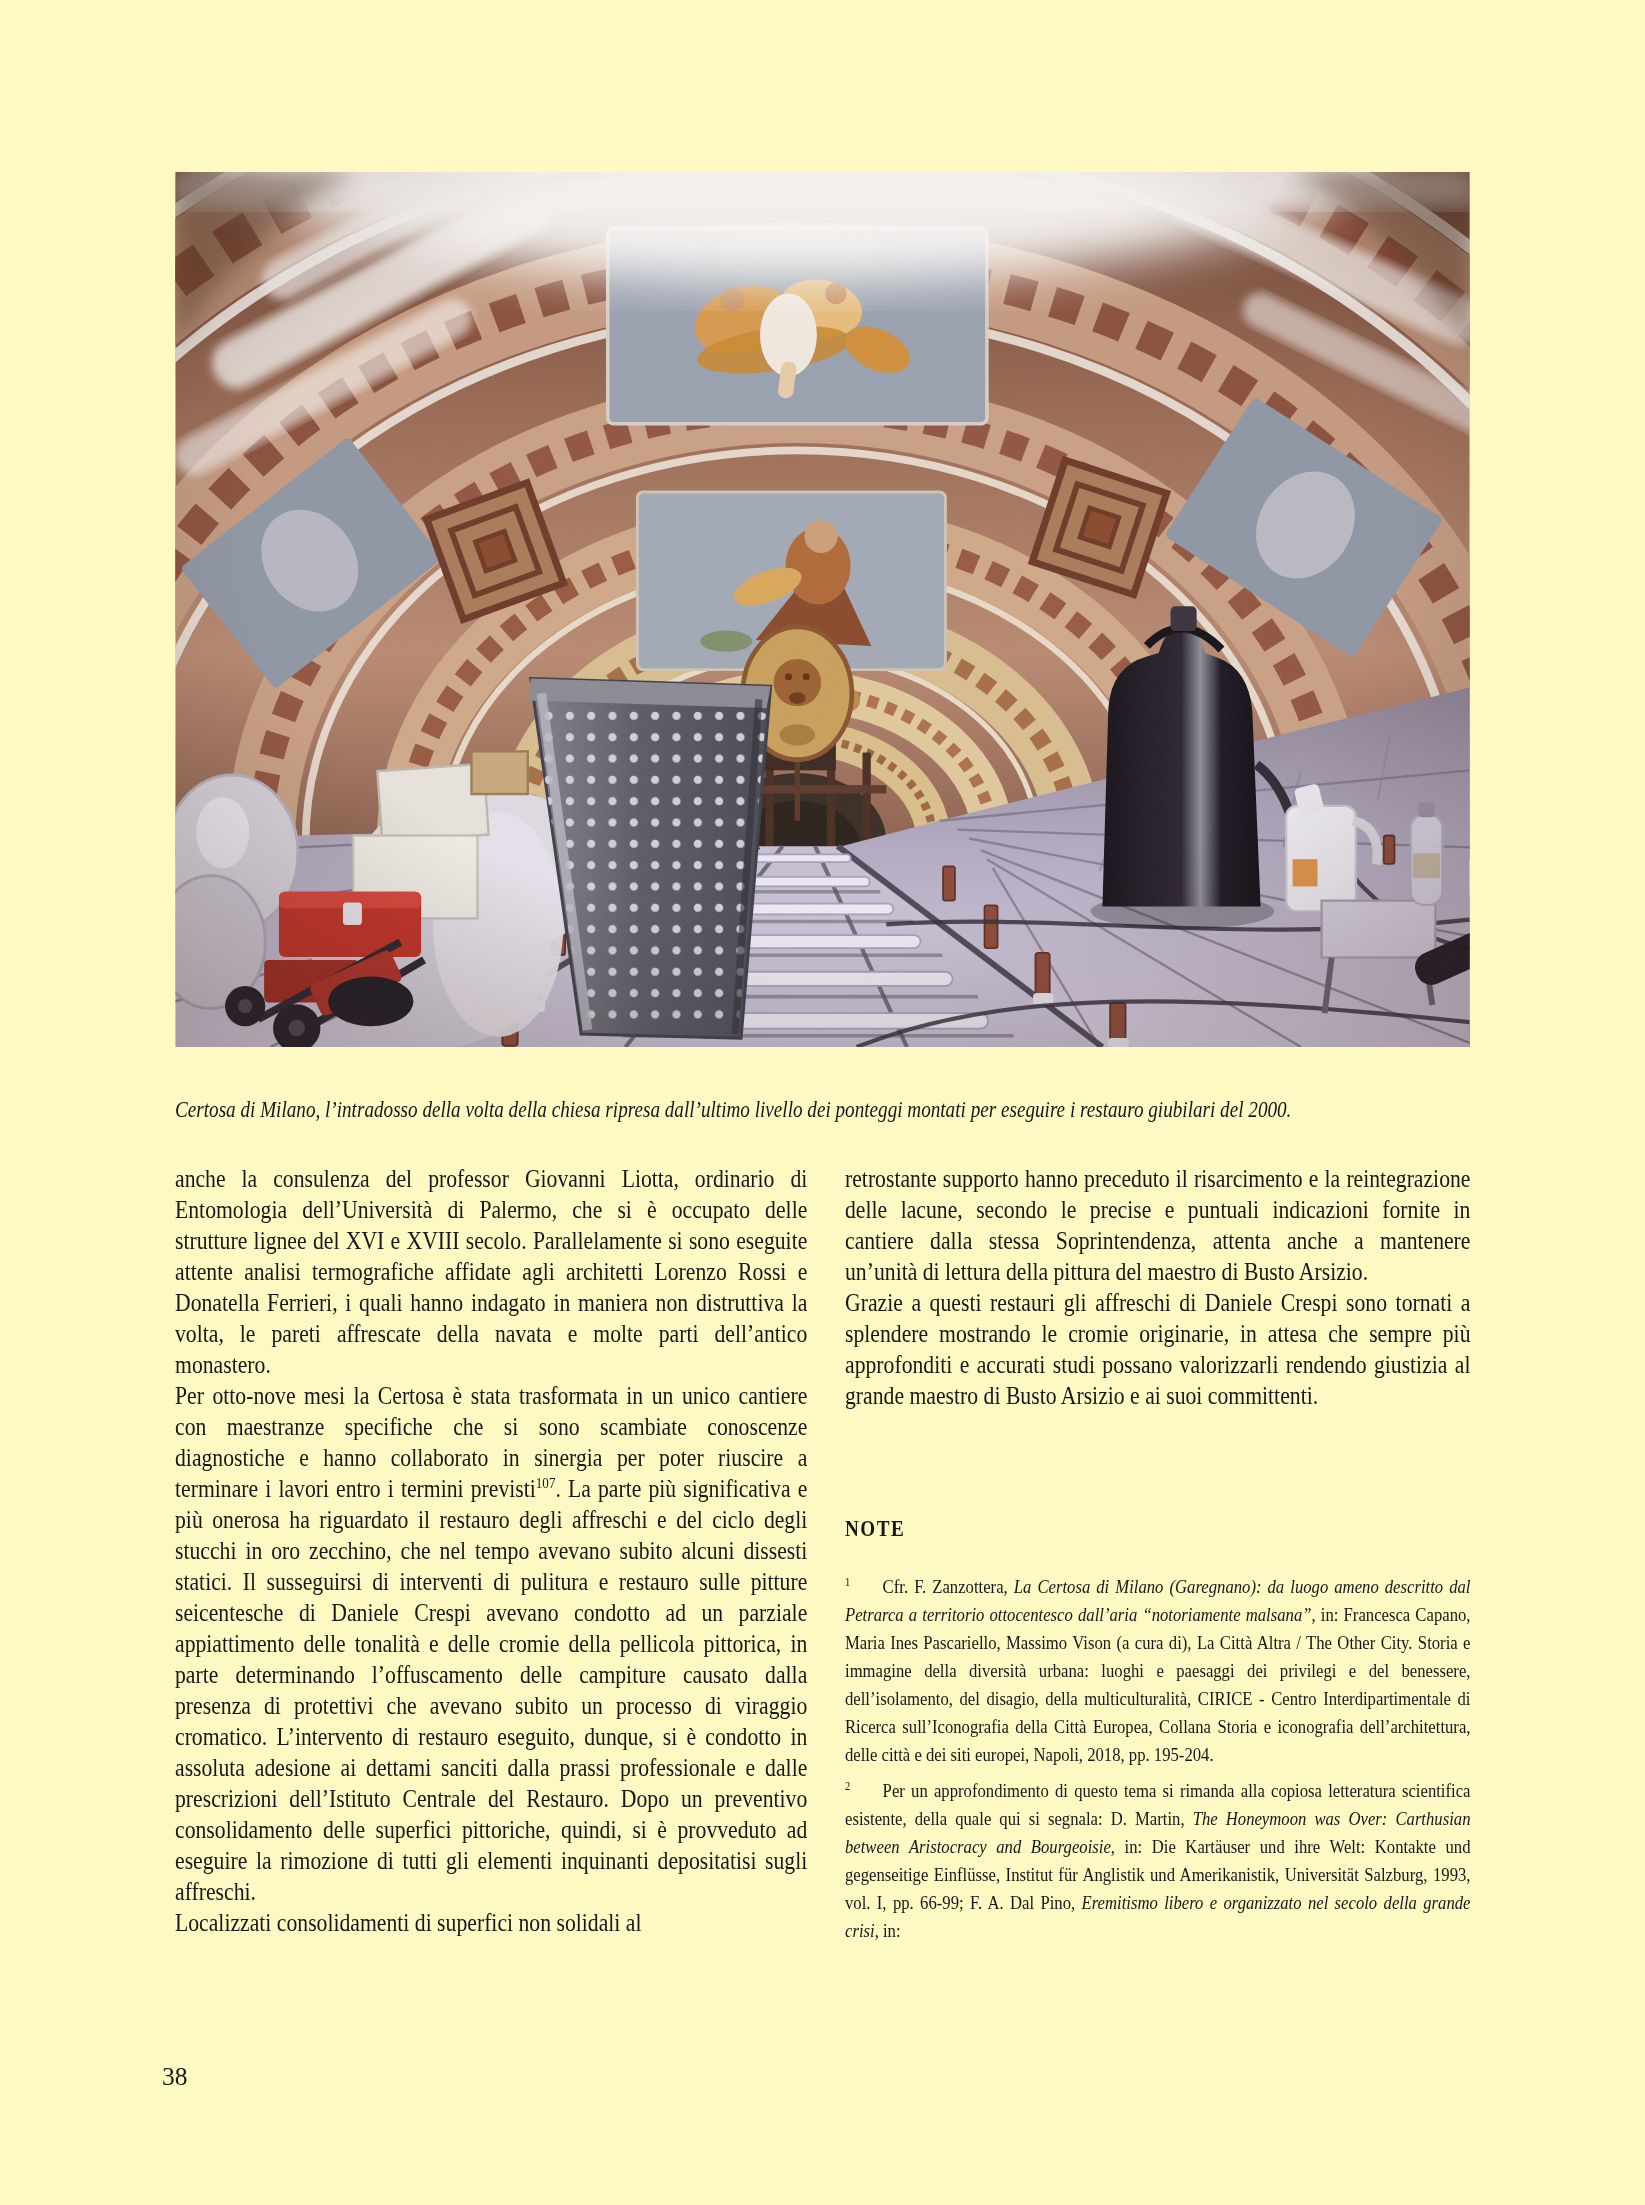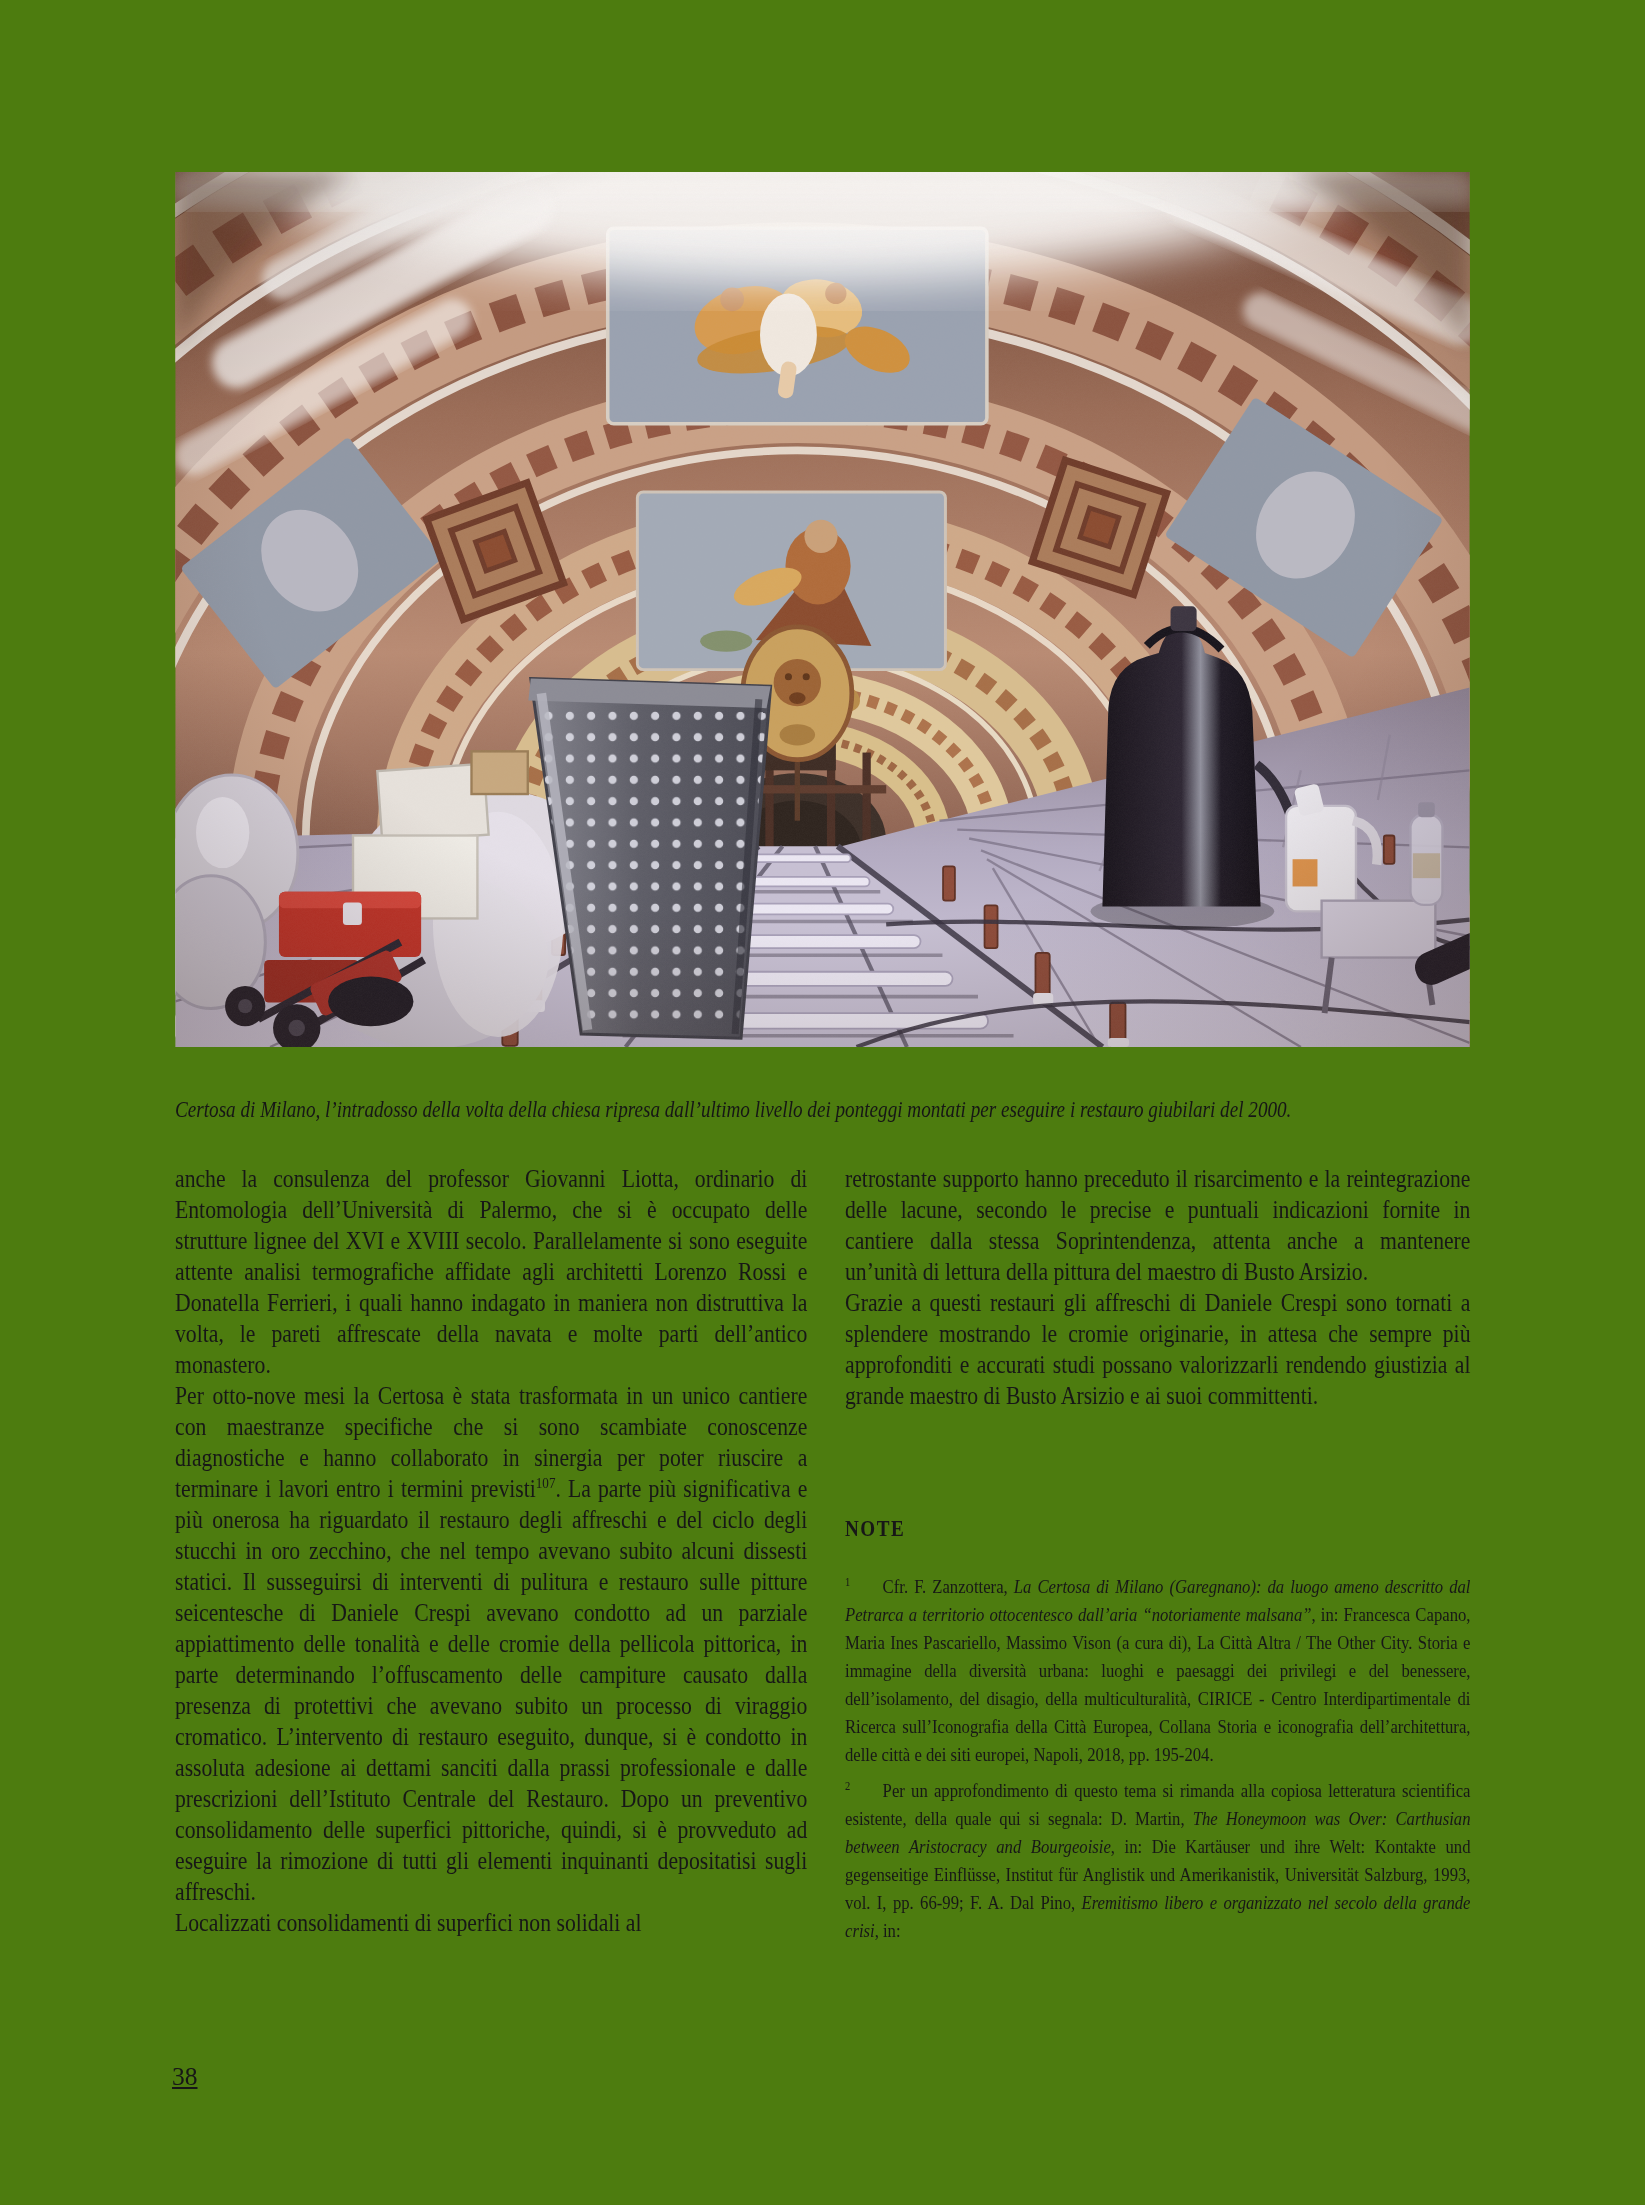"Certosa di Milano, l’intradosso della" .page { background: #4d7c0f -> #fef9c3 }
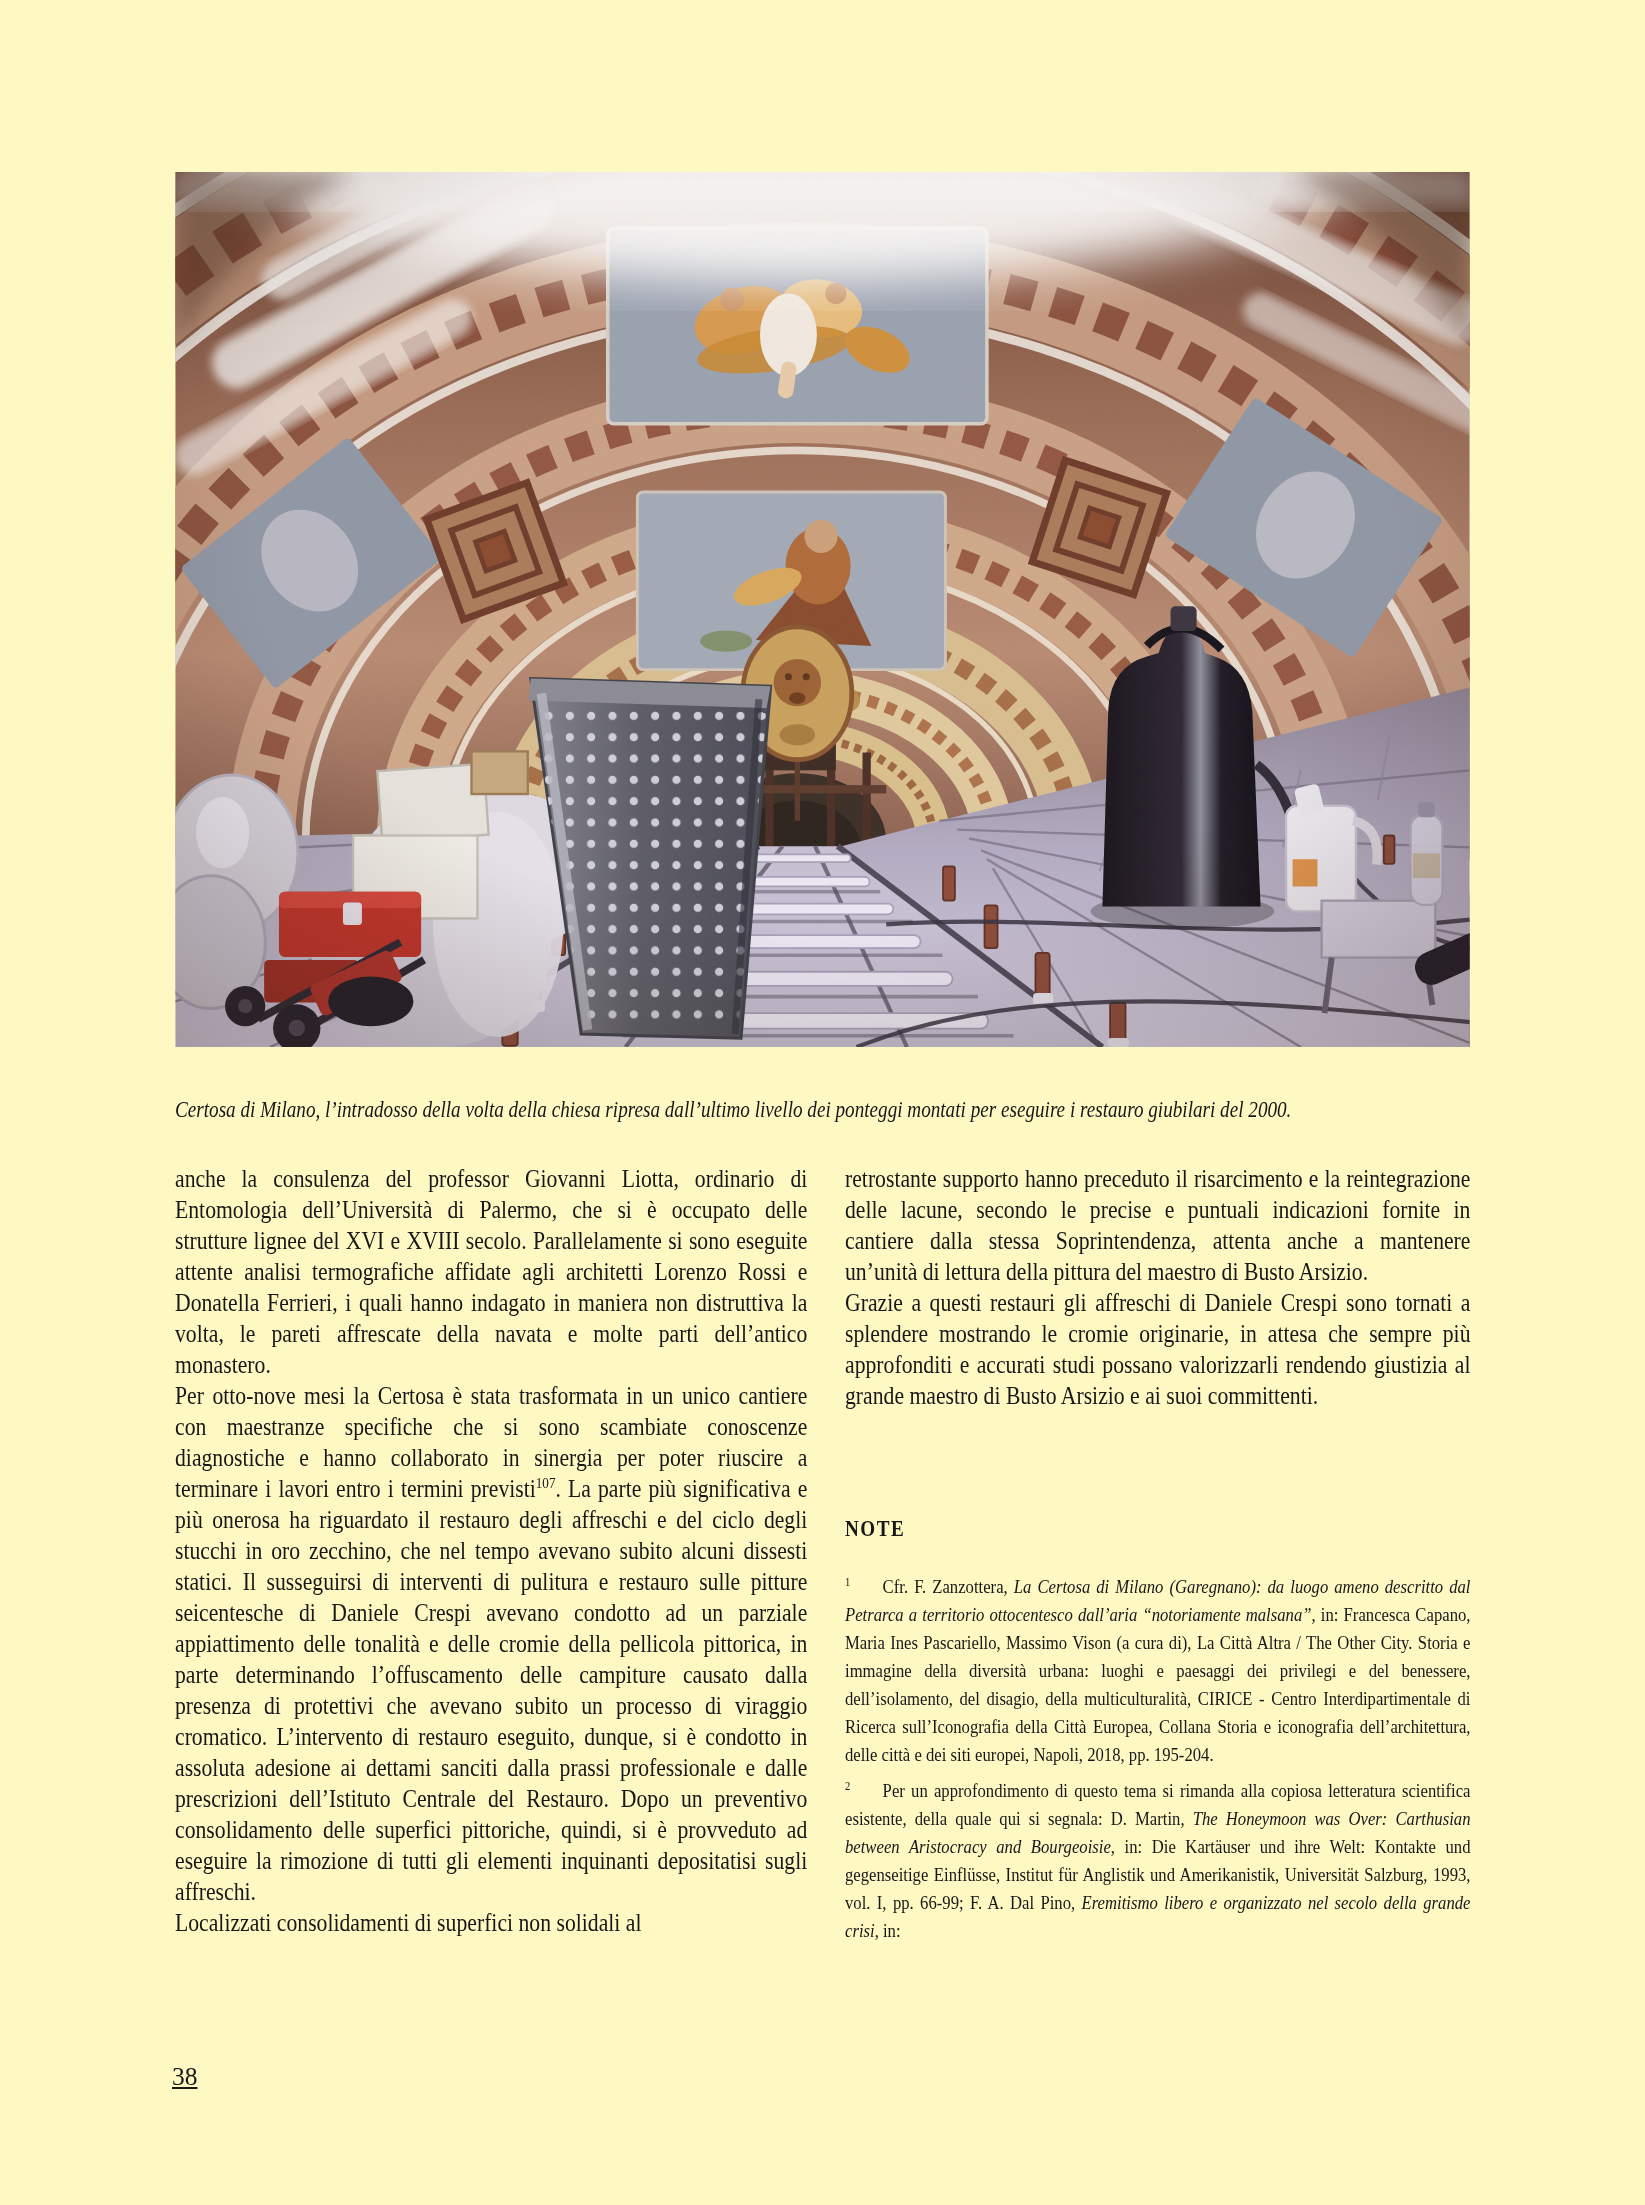"38" .page-number { left: 172px -> 162px; text-decoration: underline -> none }
